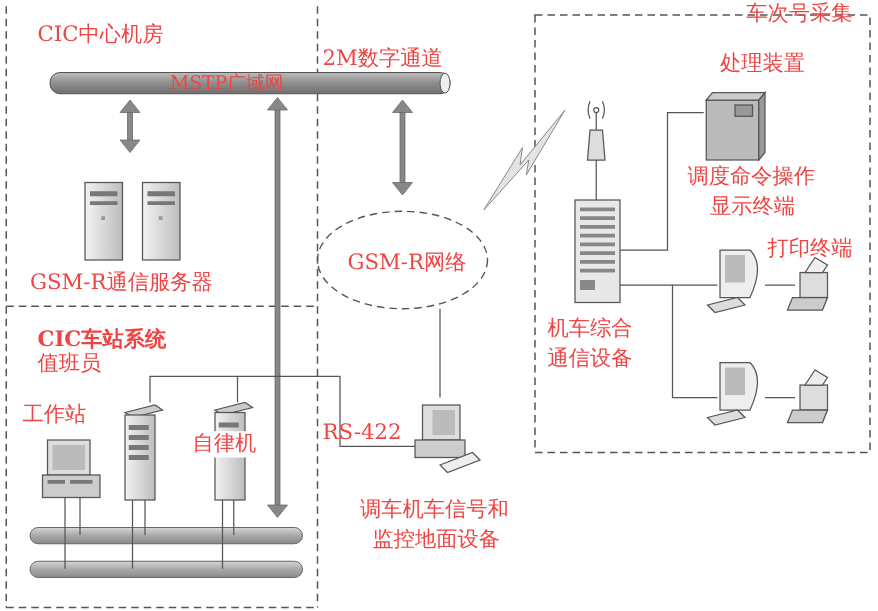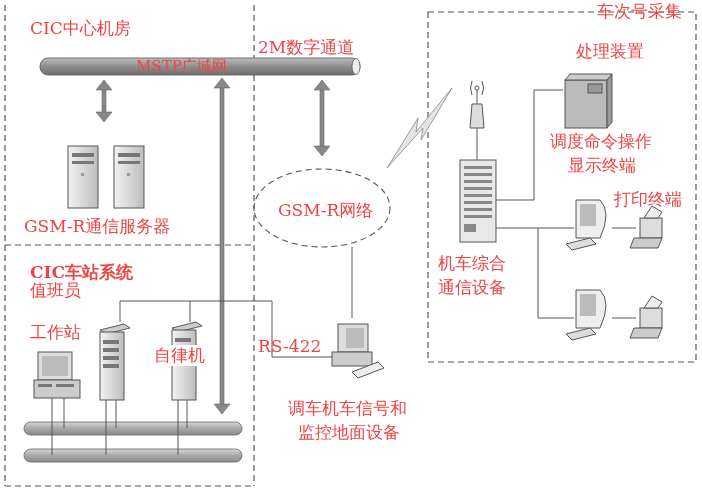"工作站" div.lbl { left: 30px -> 18px }
